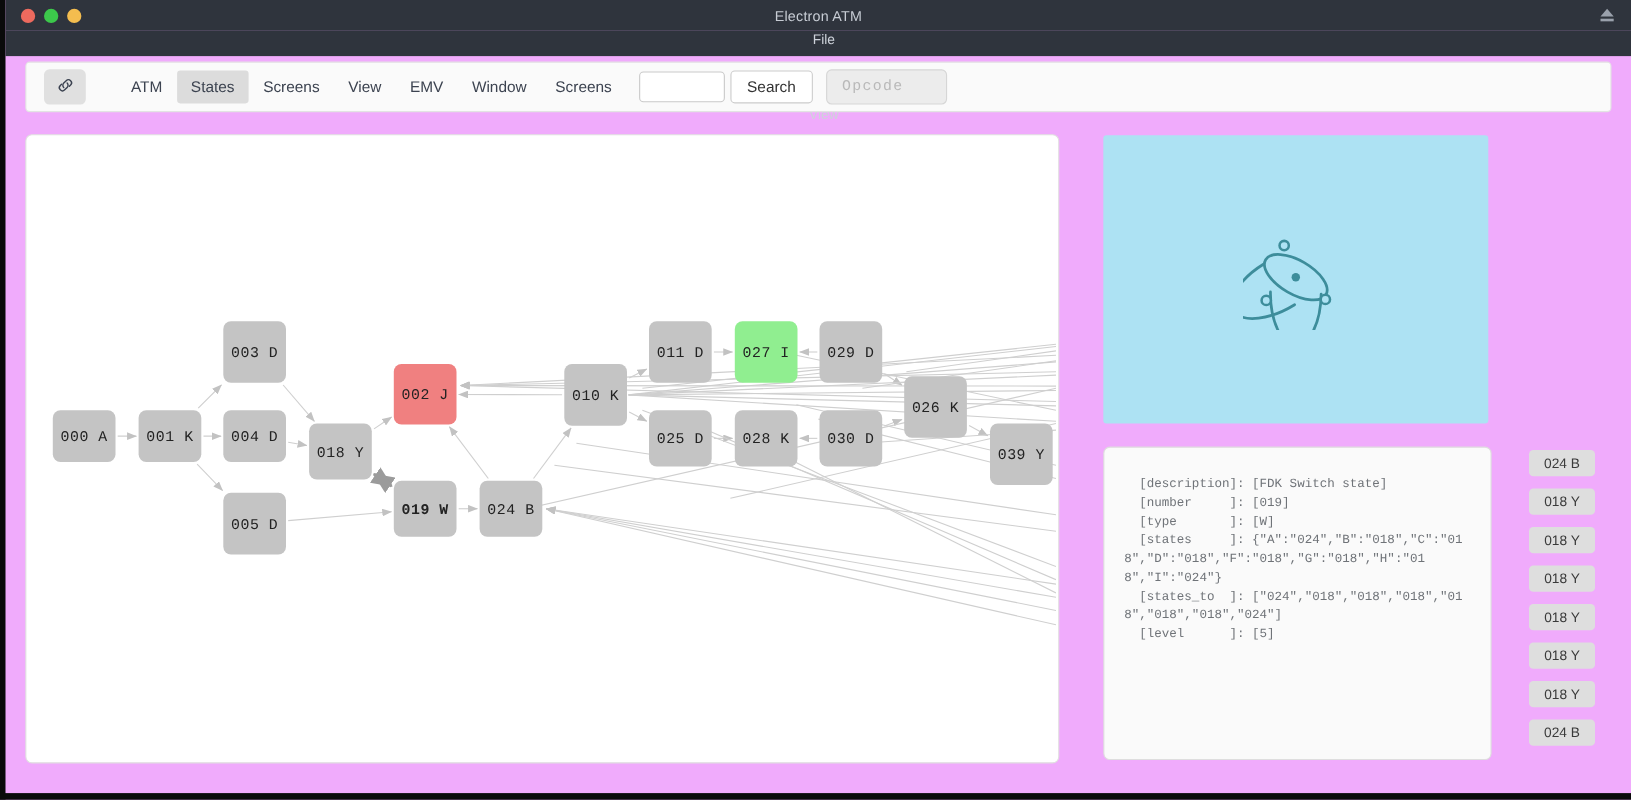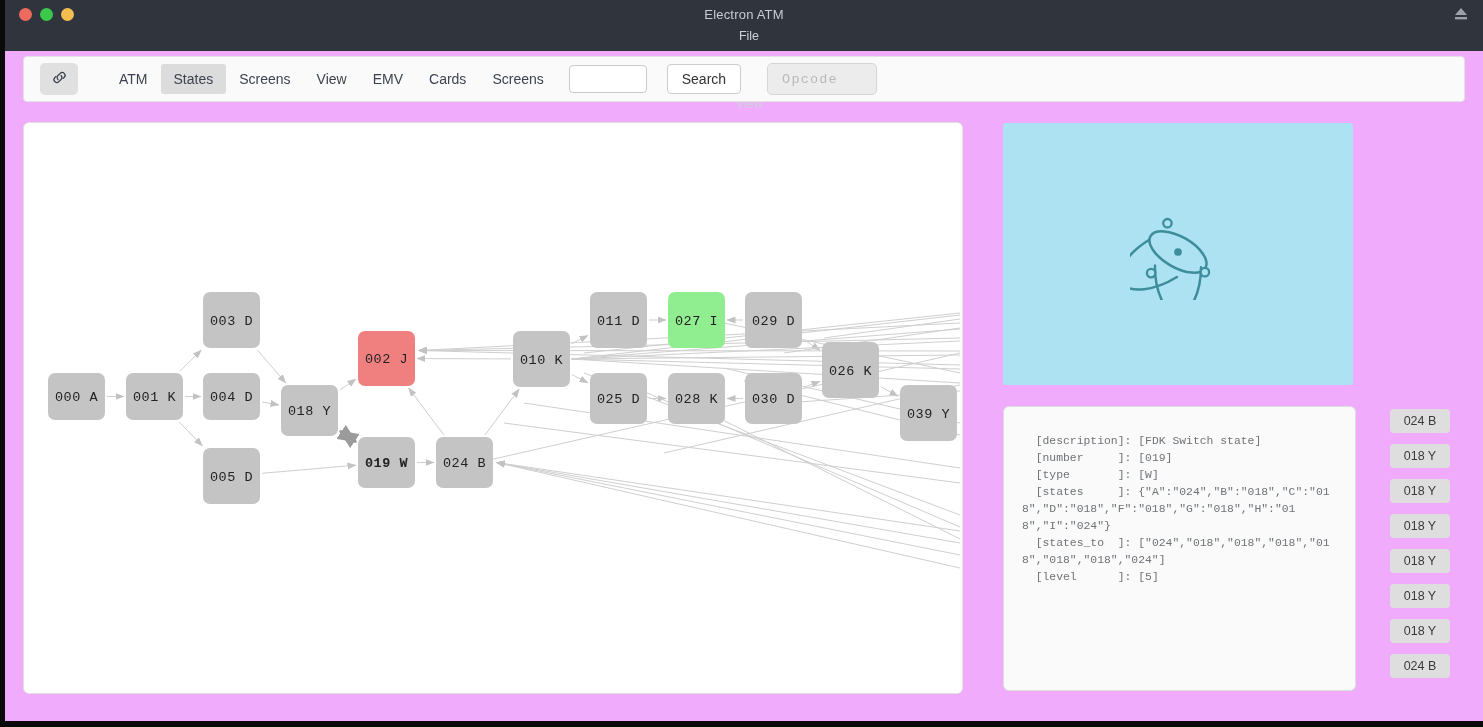"Cards" div.nav-tab { text: Cards -> Window }
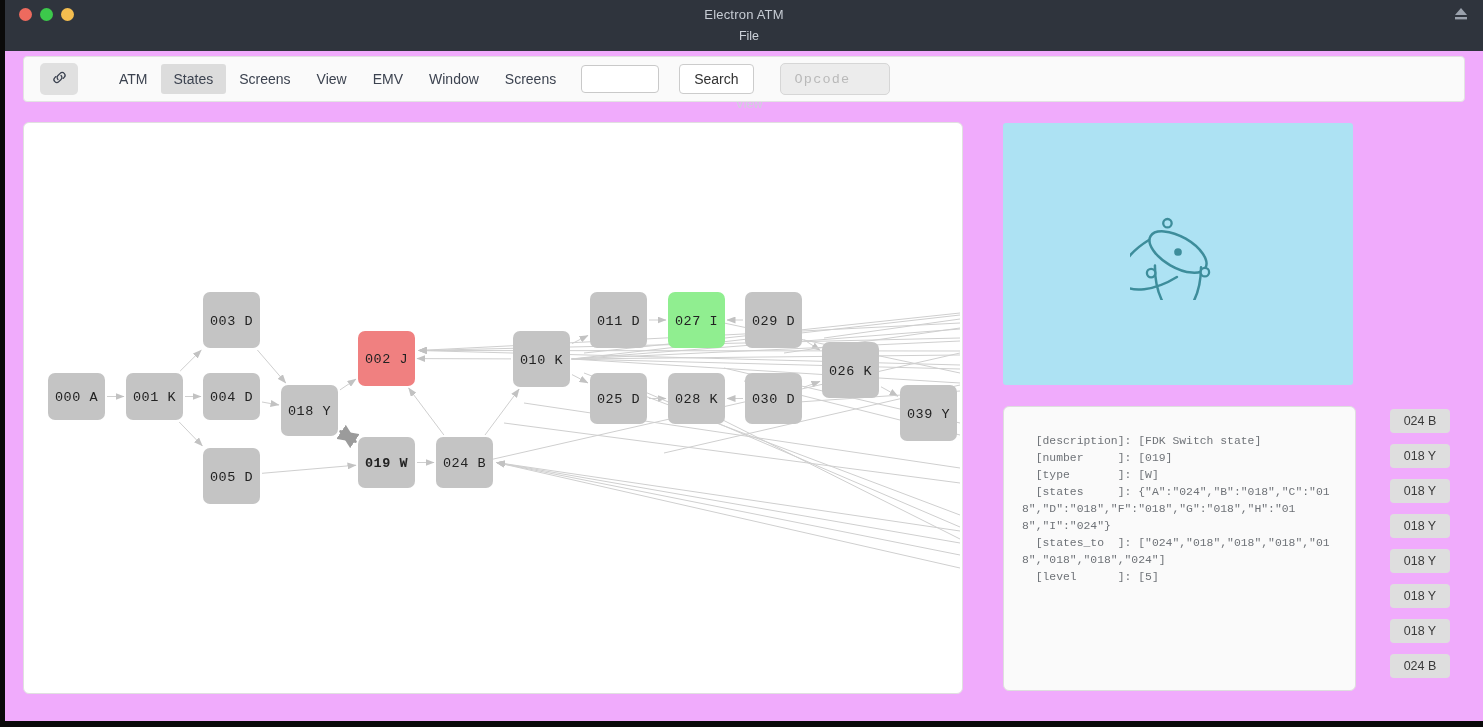"Search" .search-btn { margin-left: 20px -> 5px }
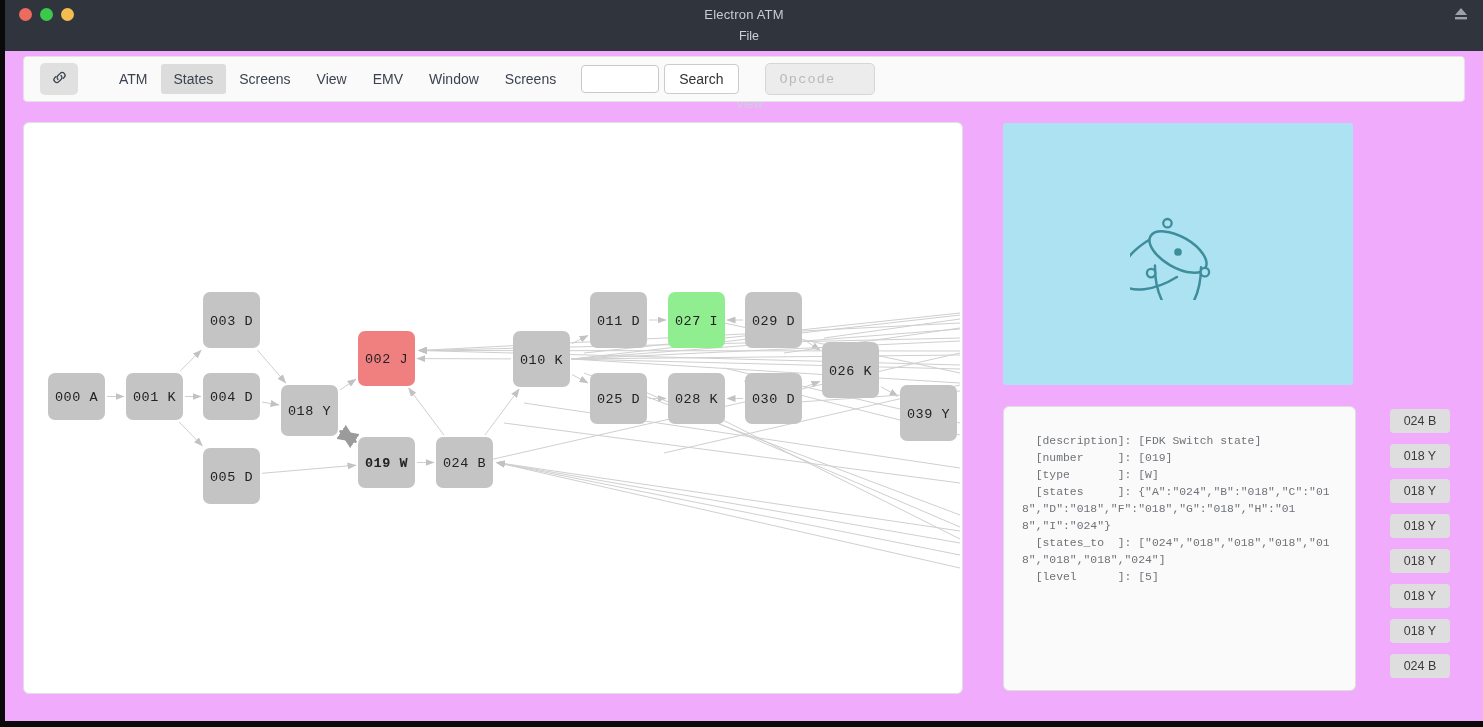"Opcode" .opcode-field { margin-left: 26px -> 12px }
